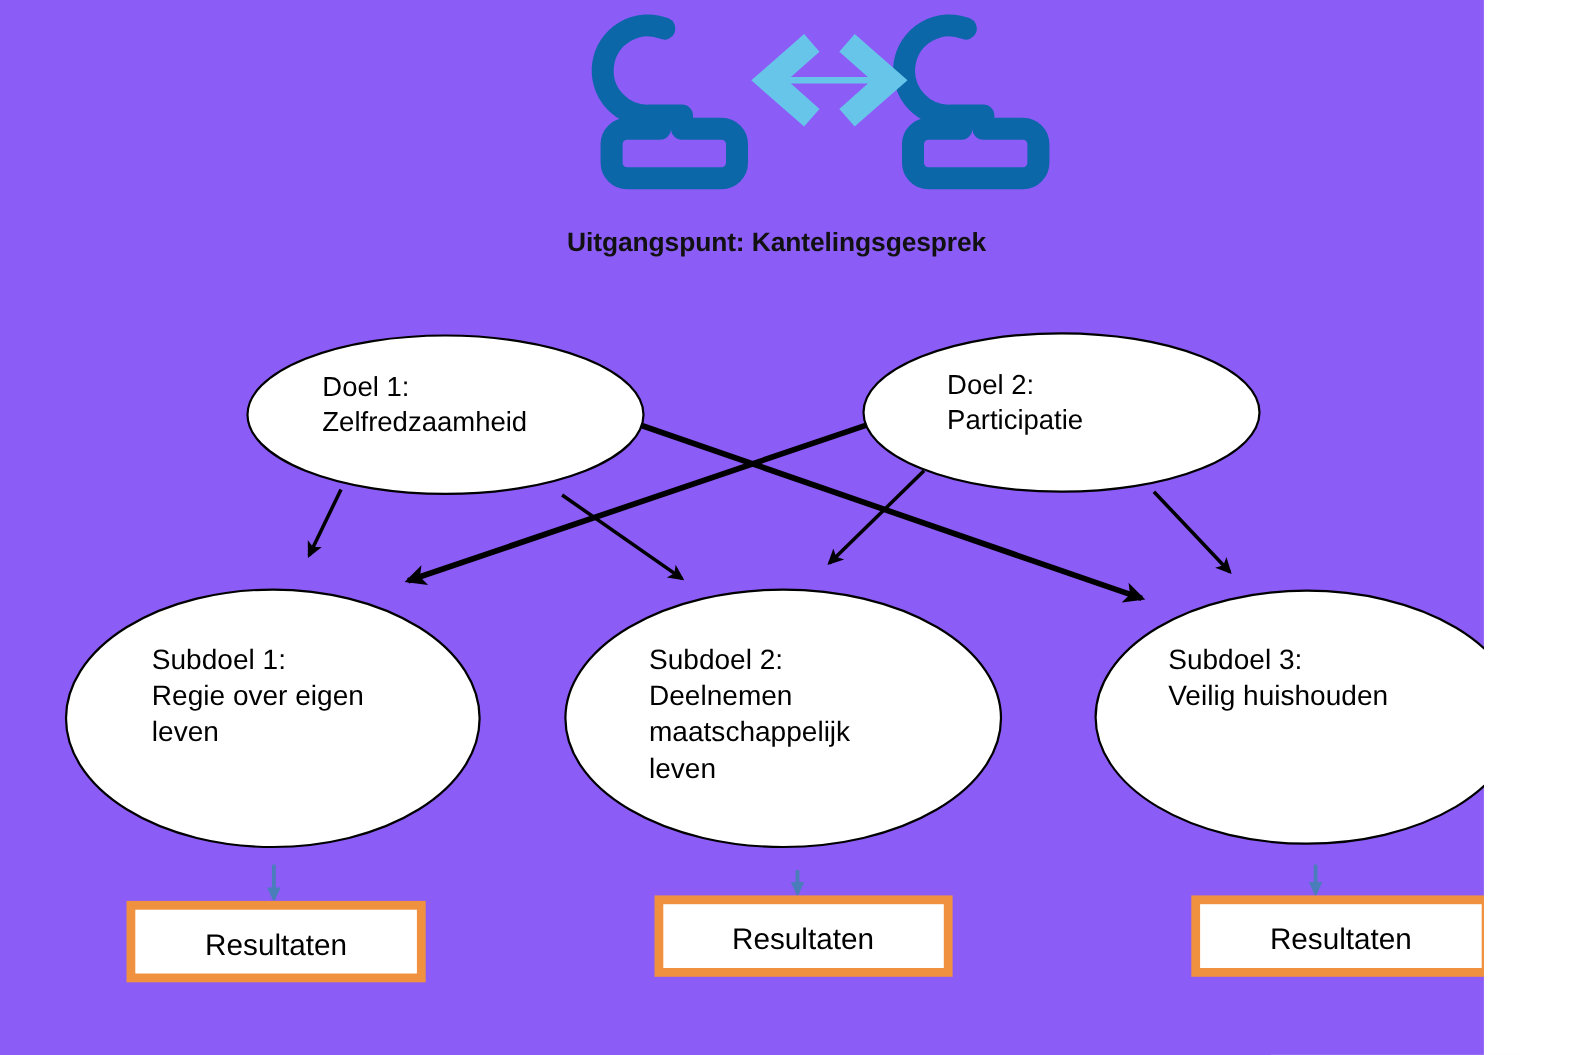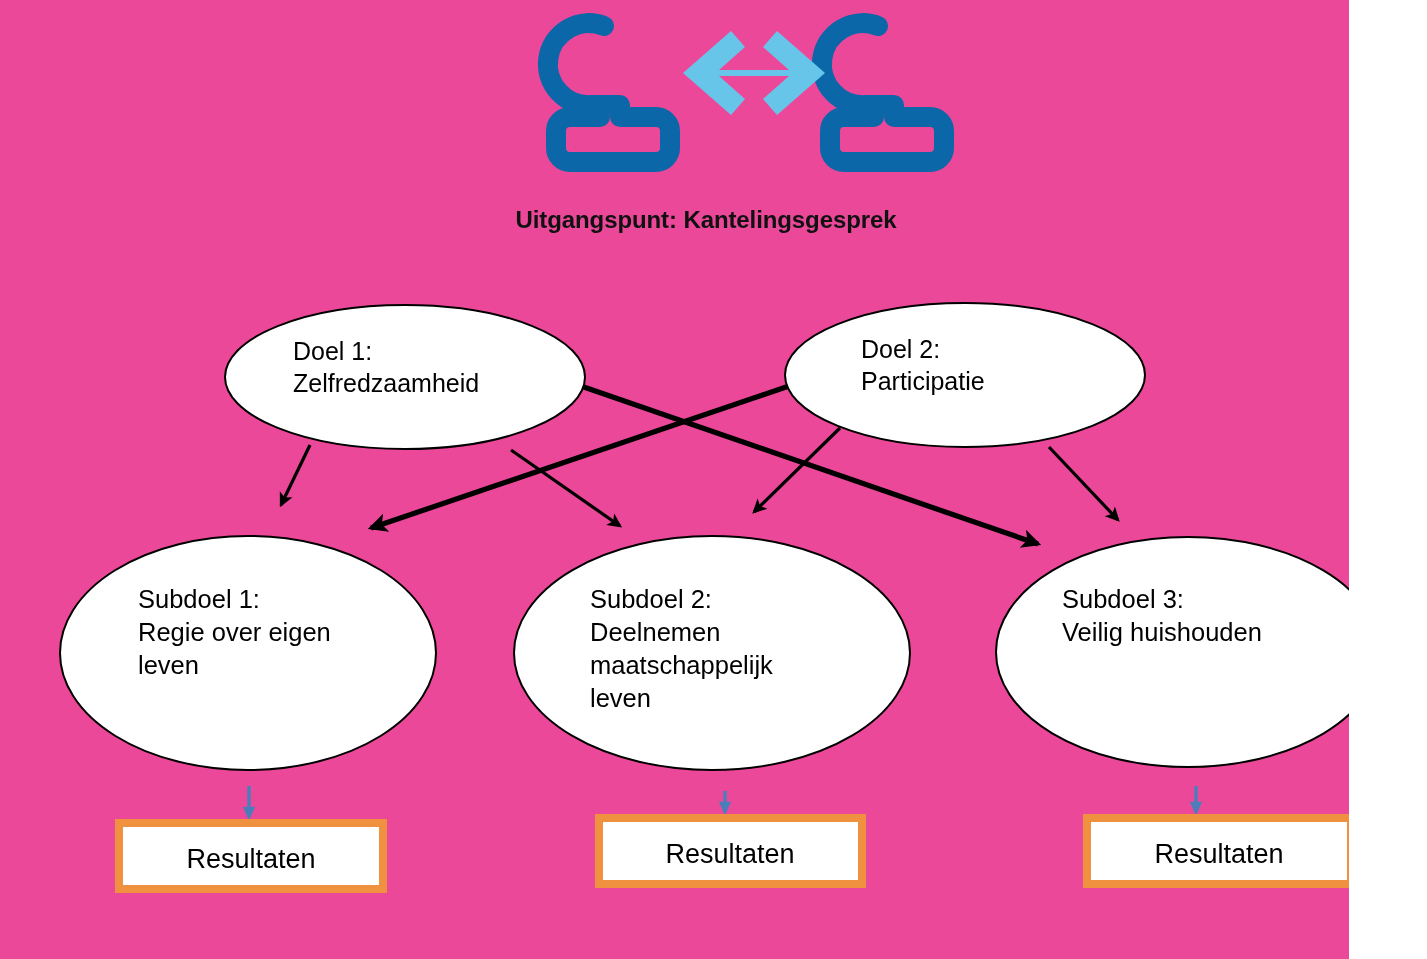"Uitgangspunt: Kantelingsgesprek" #stage { background: #ec4899 -> #8b5cf6 }
